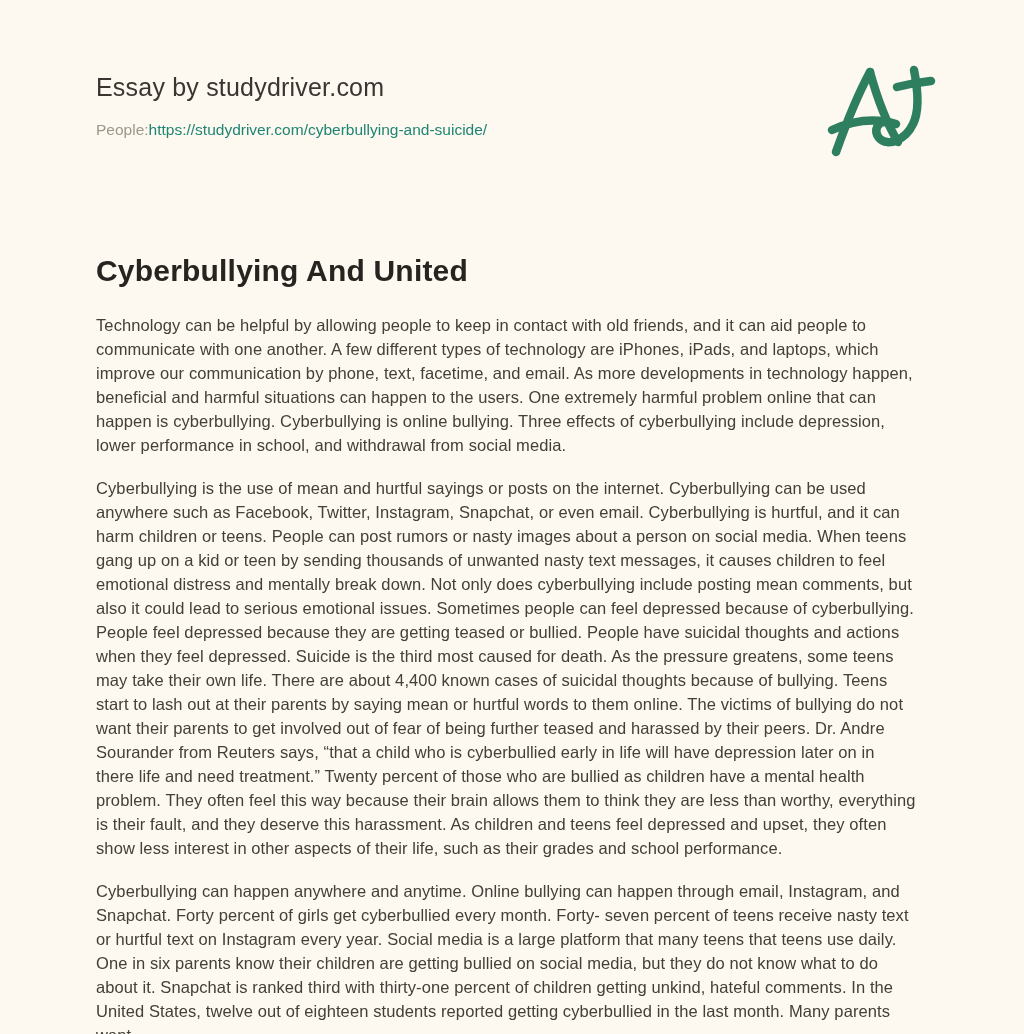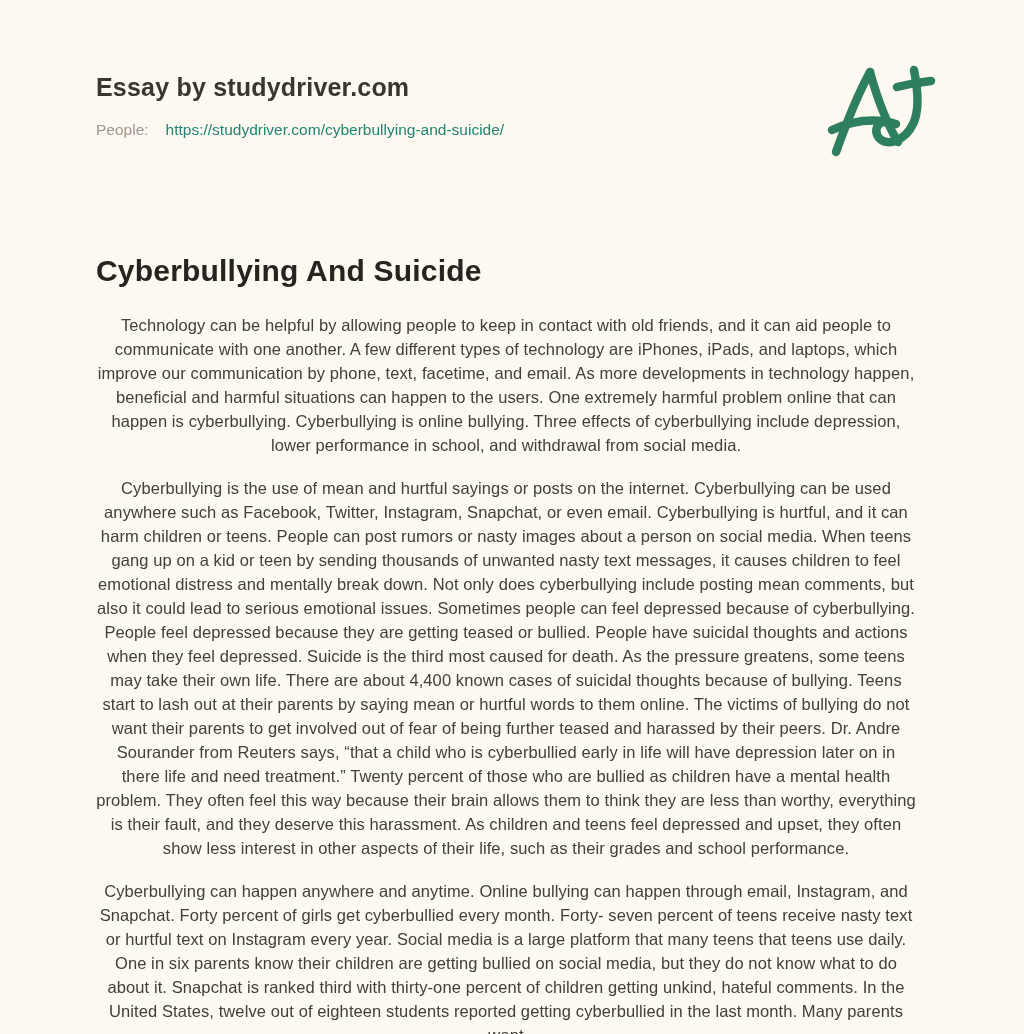"Essay by studydriver.com" .header-title { font-weight: 700 -> 400 }
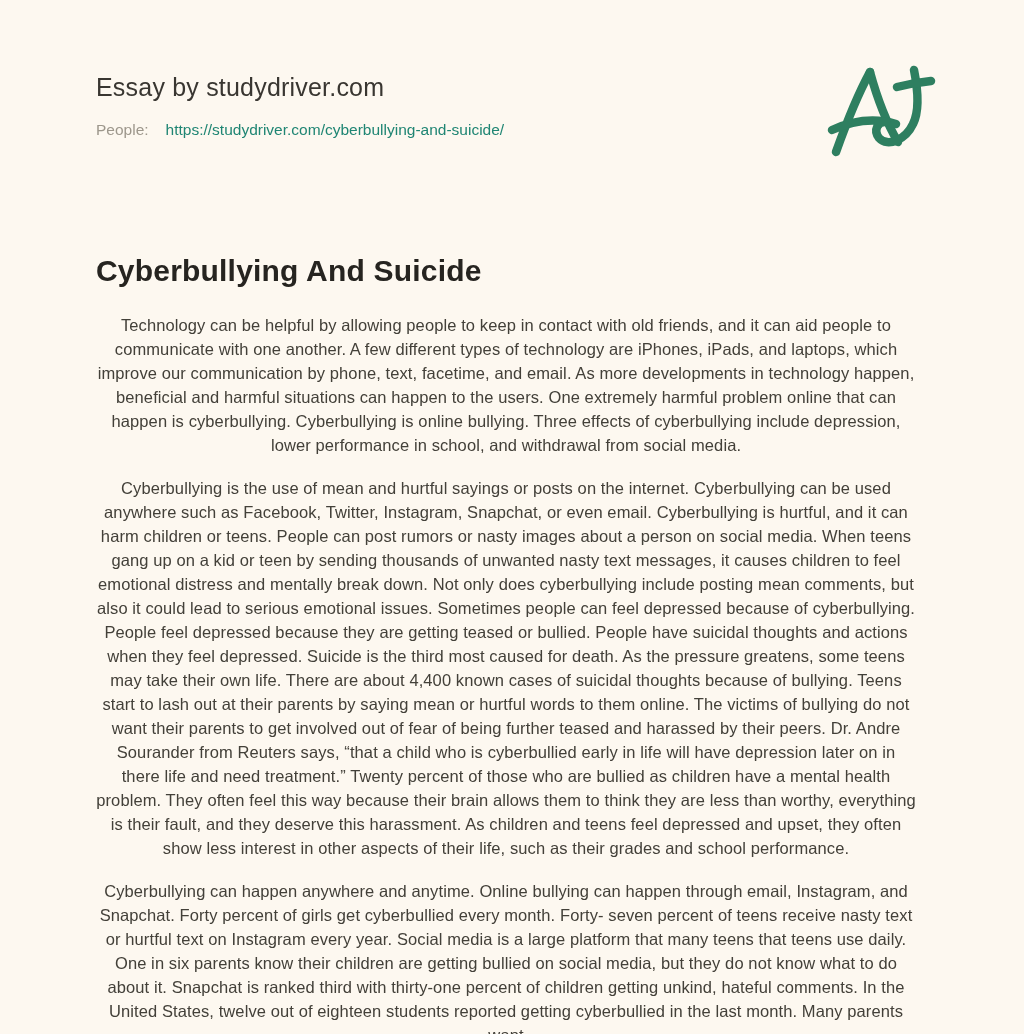"https://studydriver.com/cyberbullying-an" .source-row a { margin-left: 17px -> 0 }
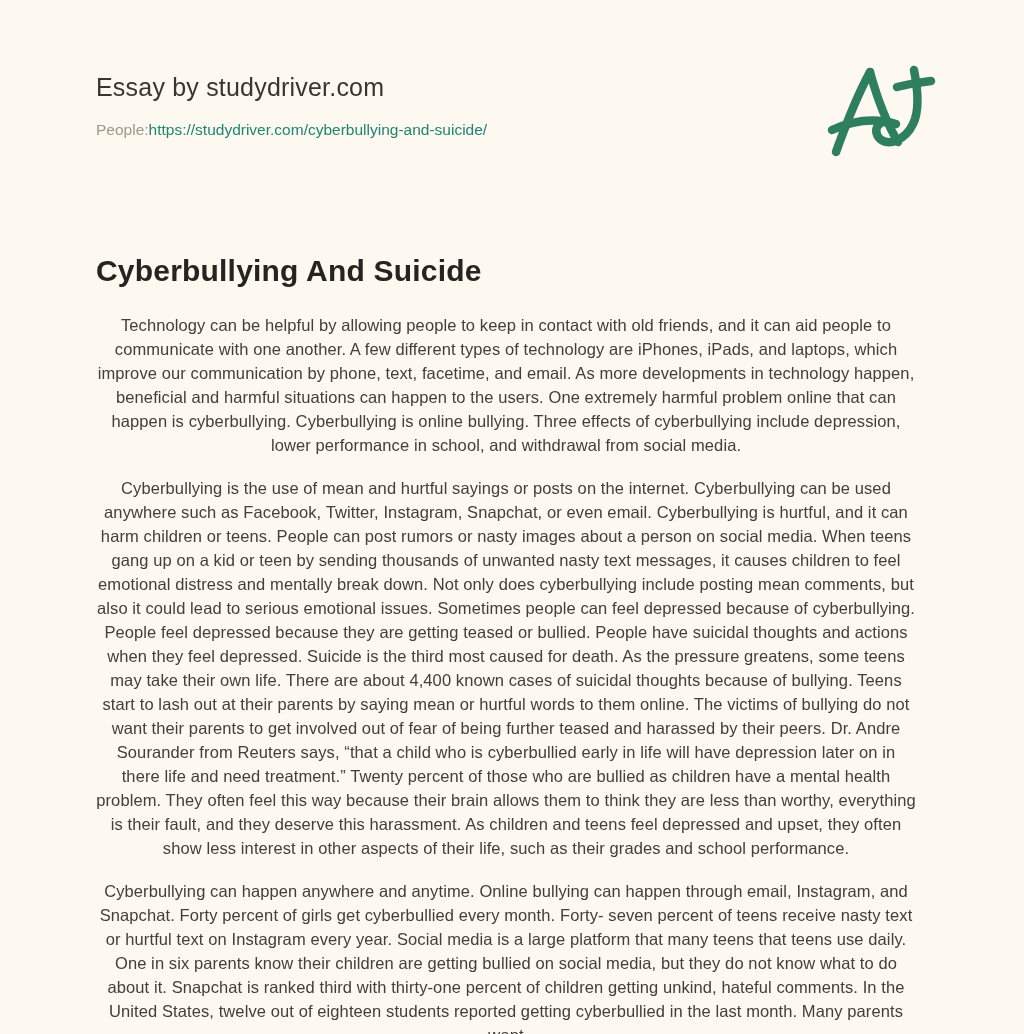"Cyberbullying And Suicide" h2.essay-title { text: Suicide -> United }
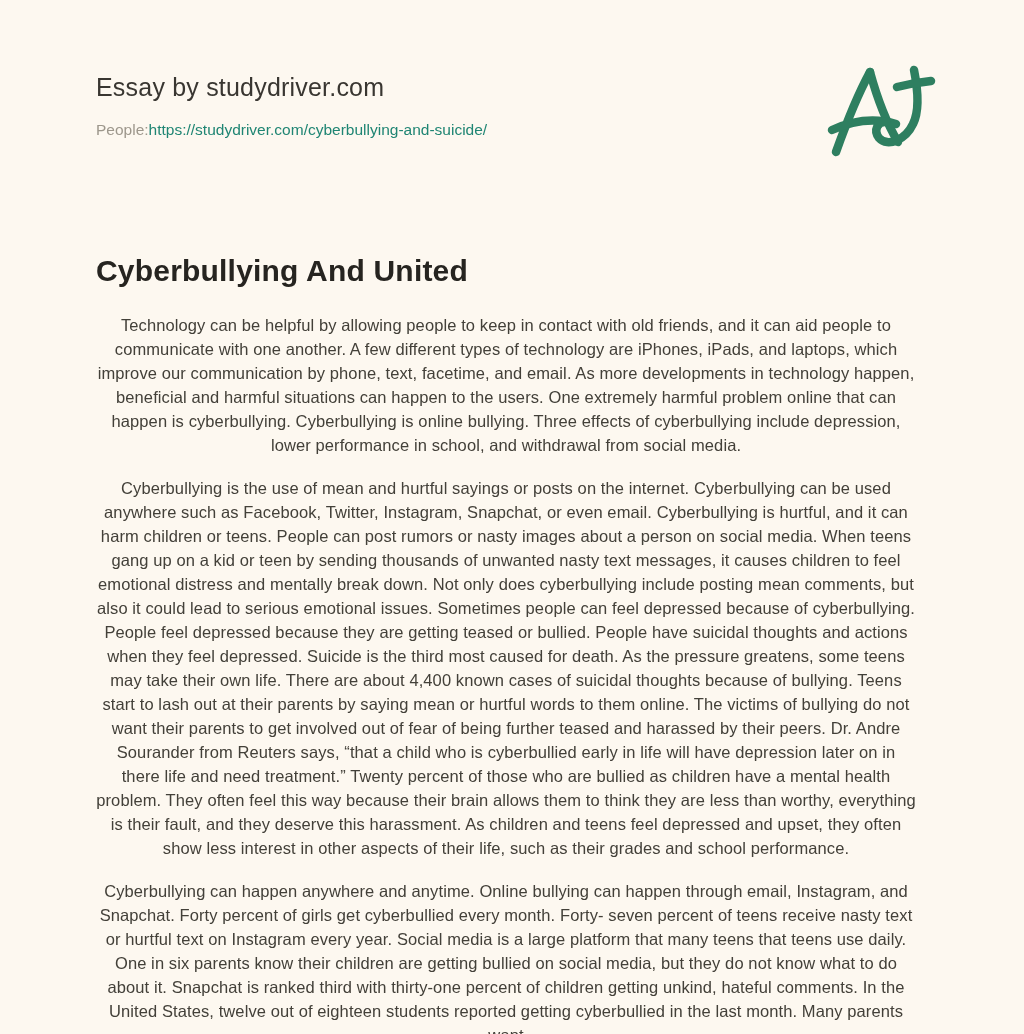"Technology can be helpful by" .essay-body p { text-align: center -> none }
